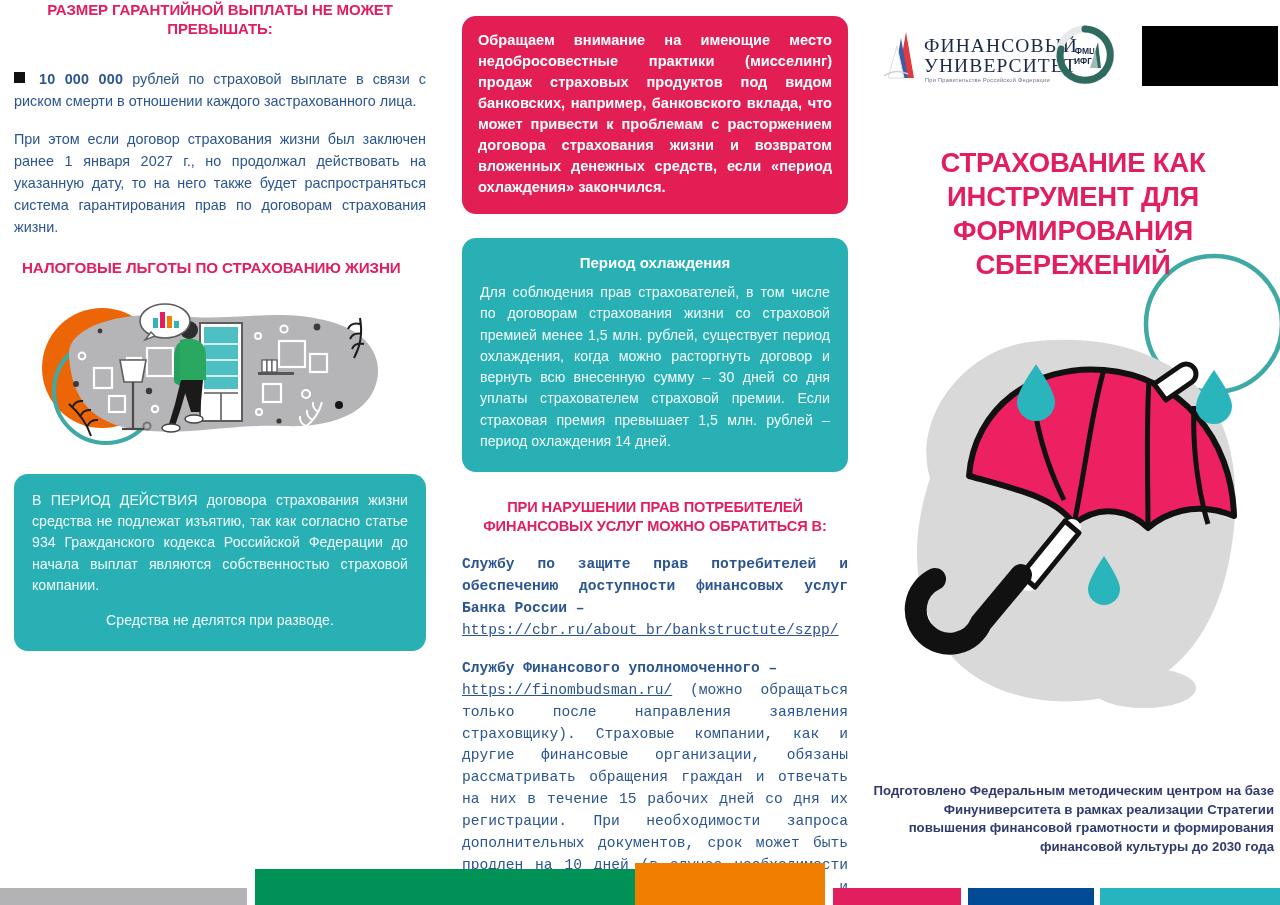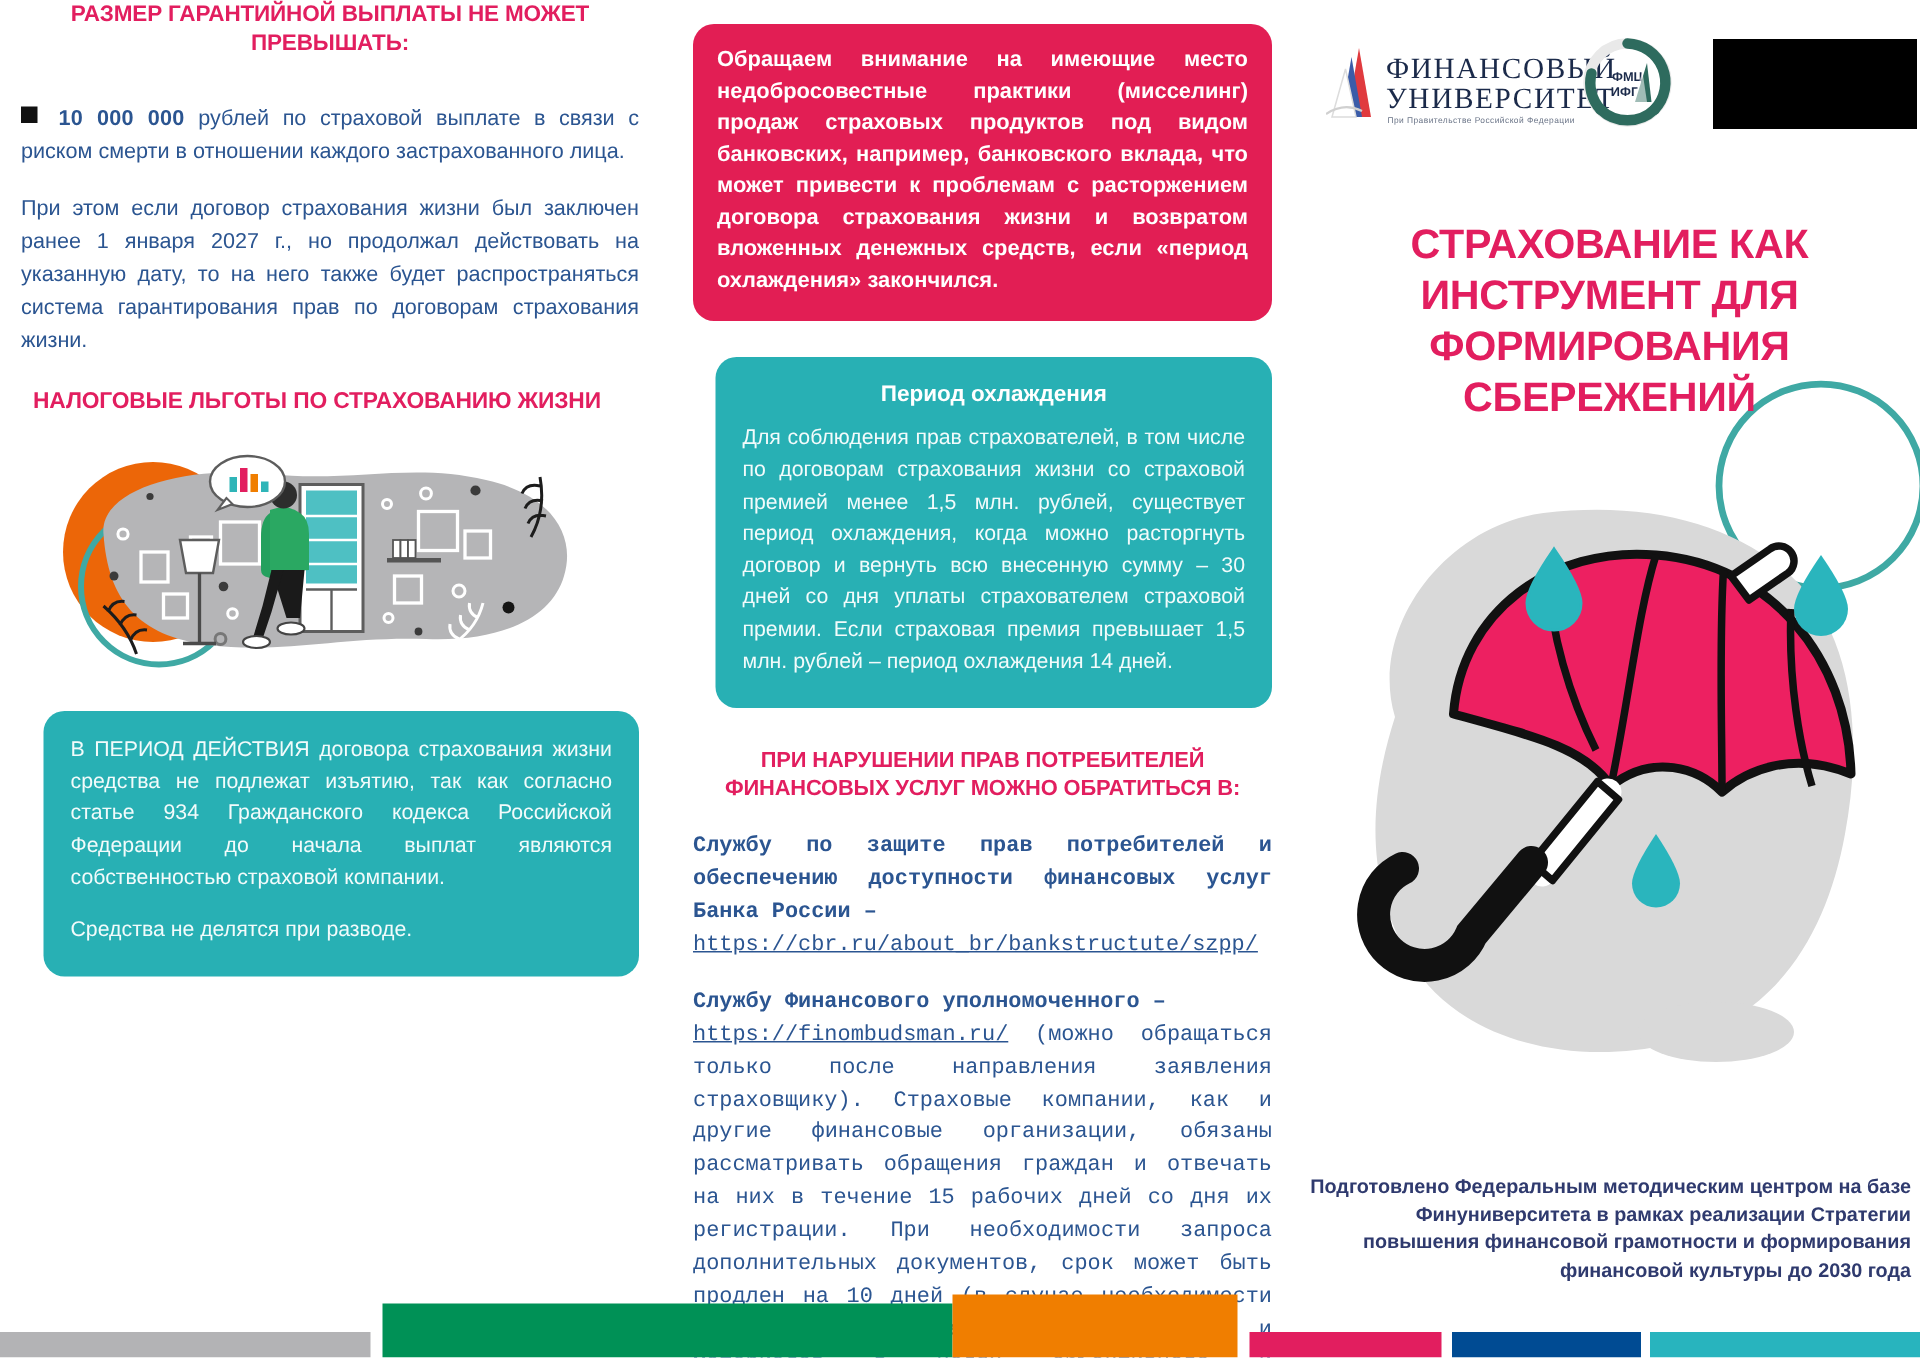"Период охлаждения" .teal-card { margin-left: 15px -> none }
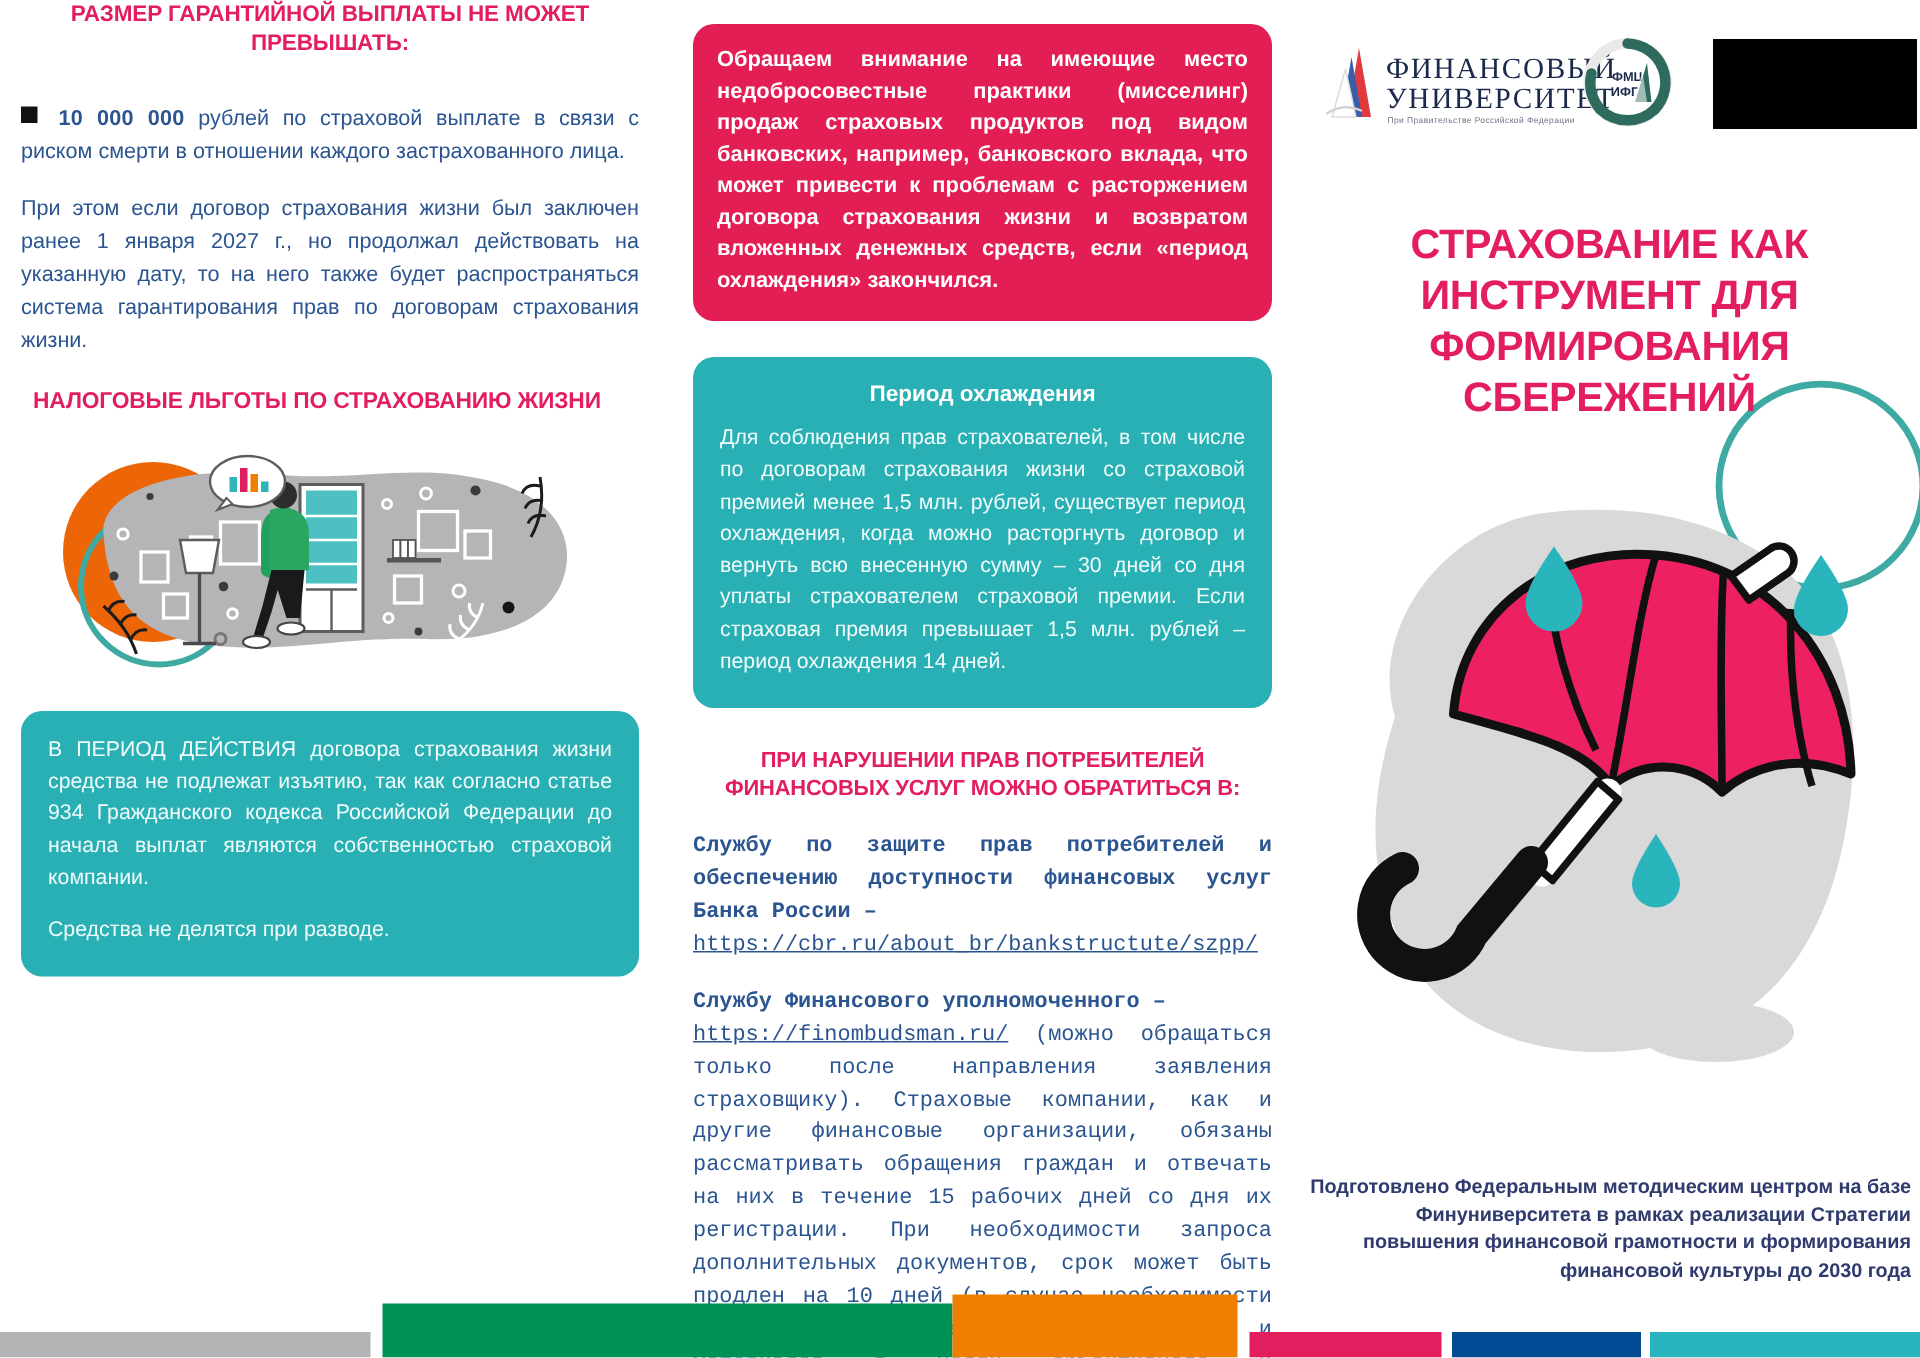"Средства не делятся при разводе." div.card-body { text-align: left -> center }
